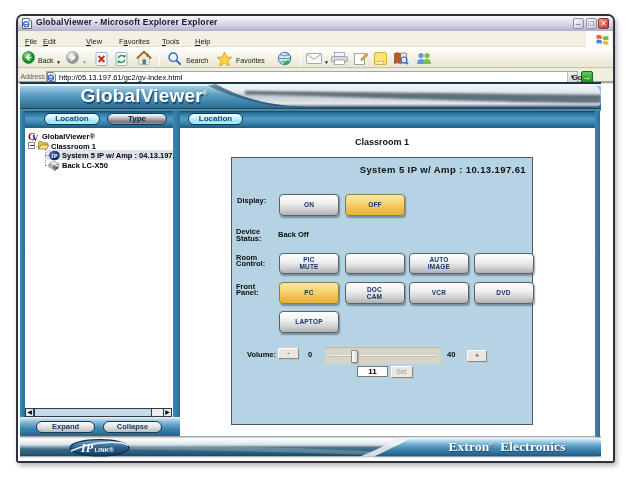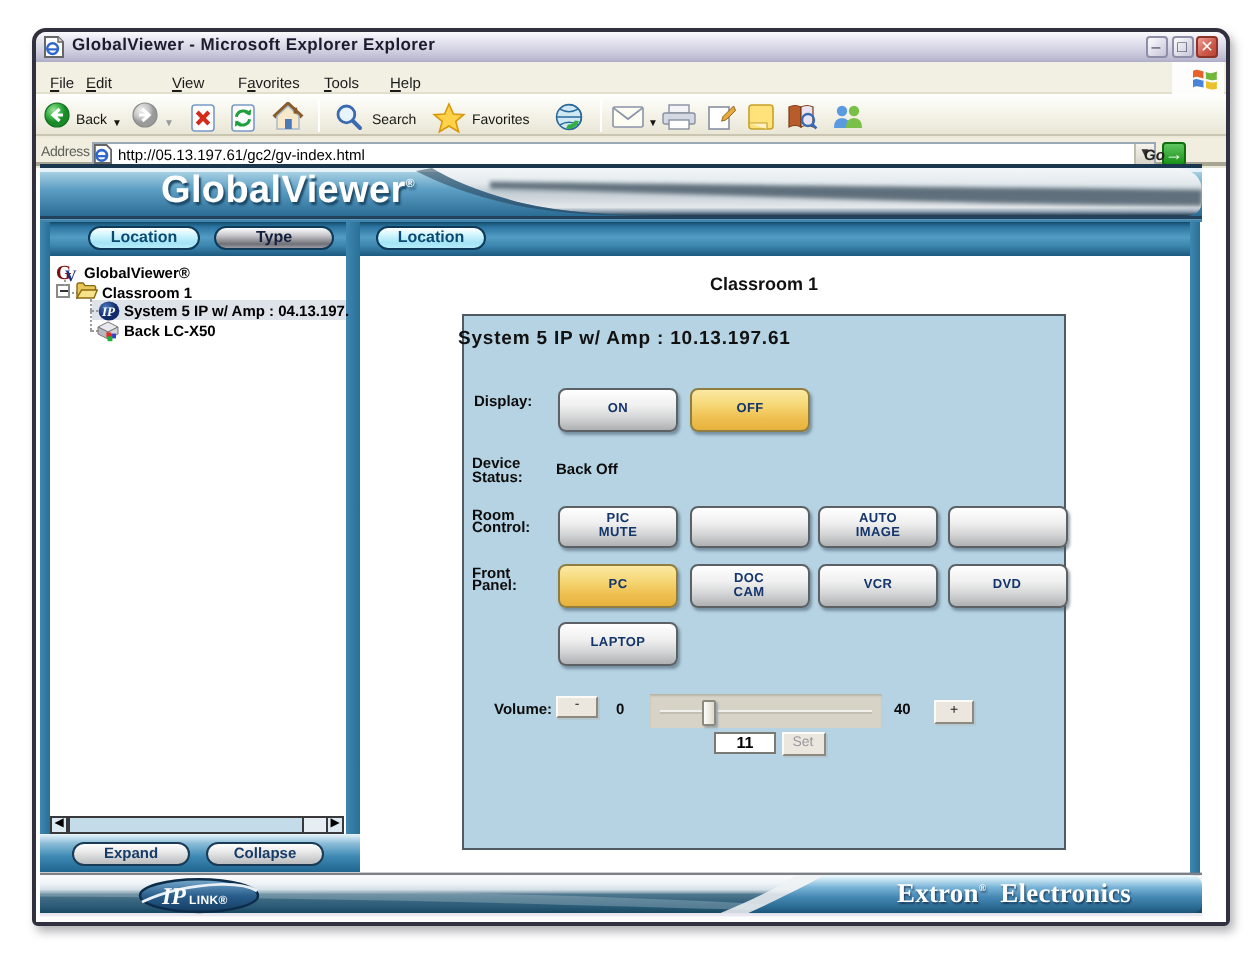"System 5 IP w/ Amp : 10.13.197.61" #cbox-title { left: 229px -> 246px; text-align: left -> right }
